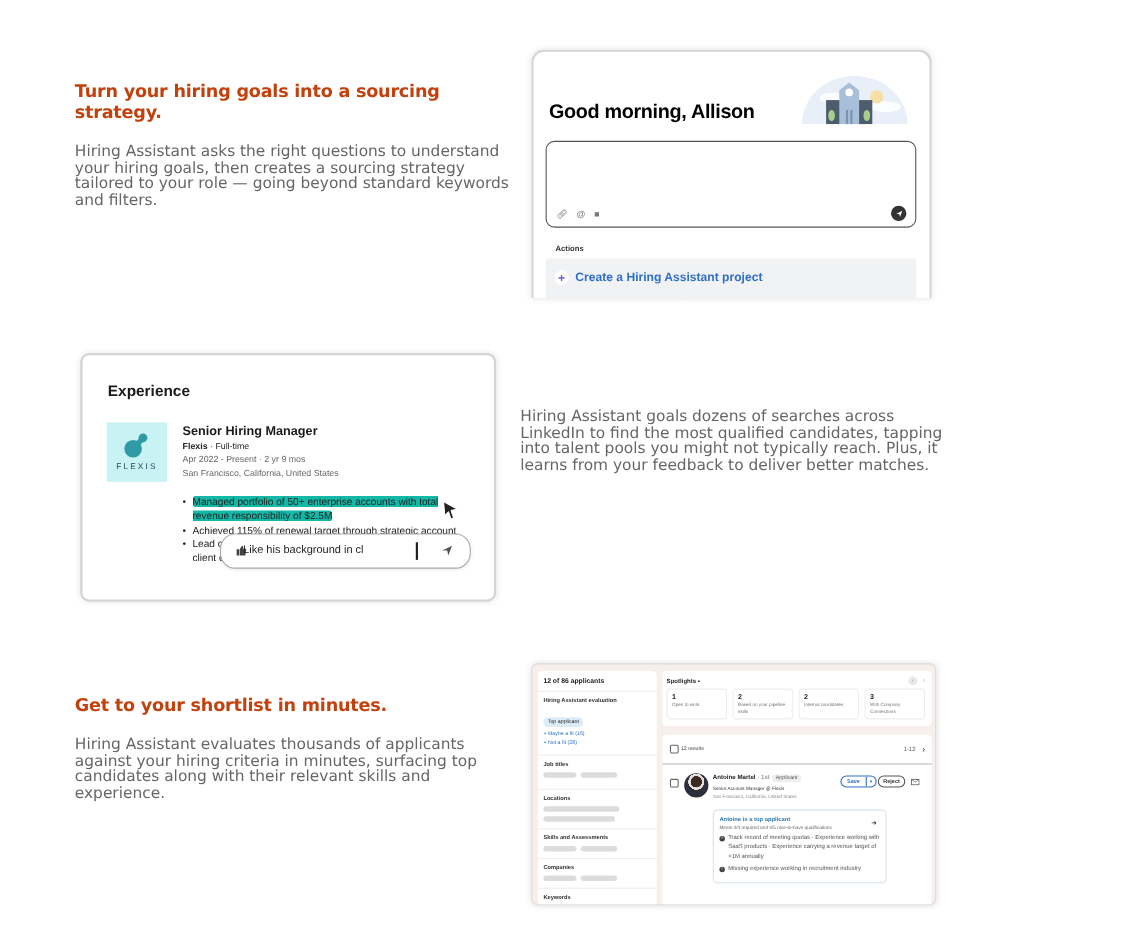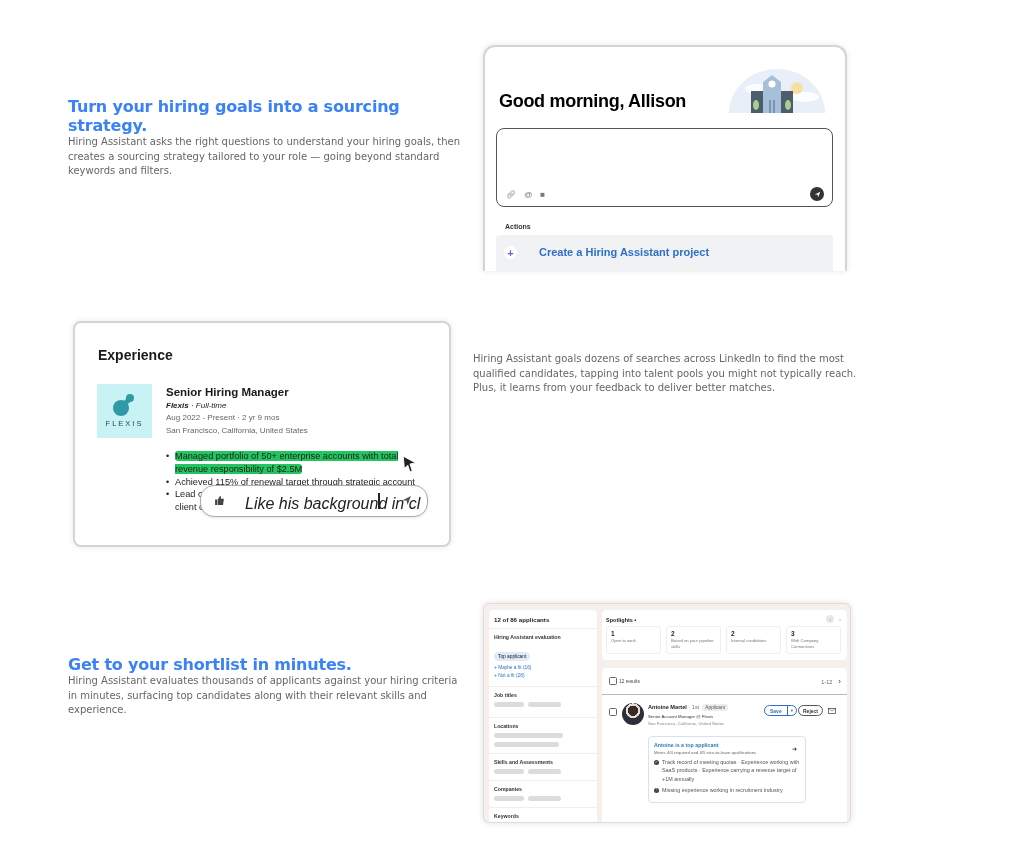"Turn your hiring goals into" .feature-title { color: #3b82f6 -> #c2410c; margin-top: 24px -> none }
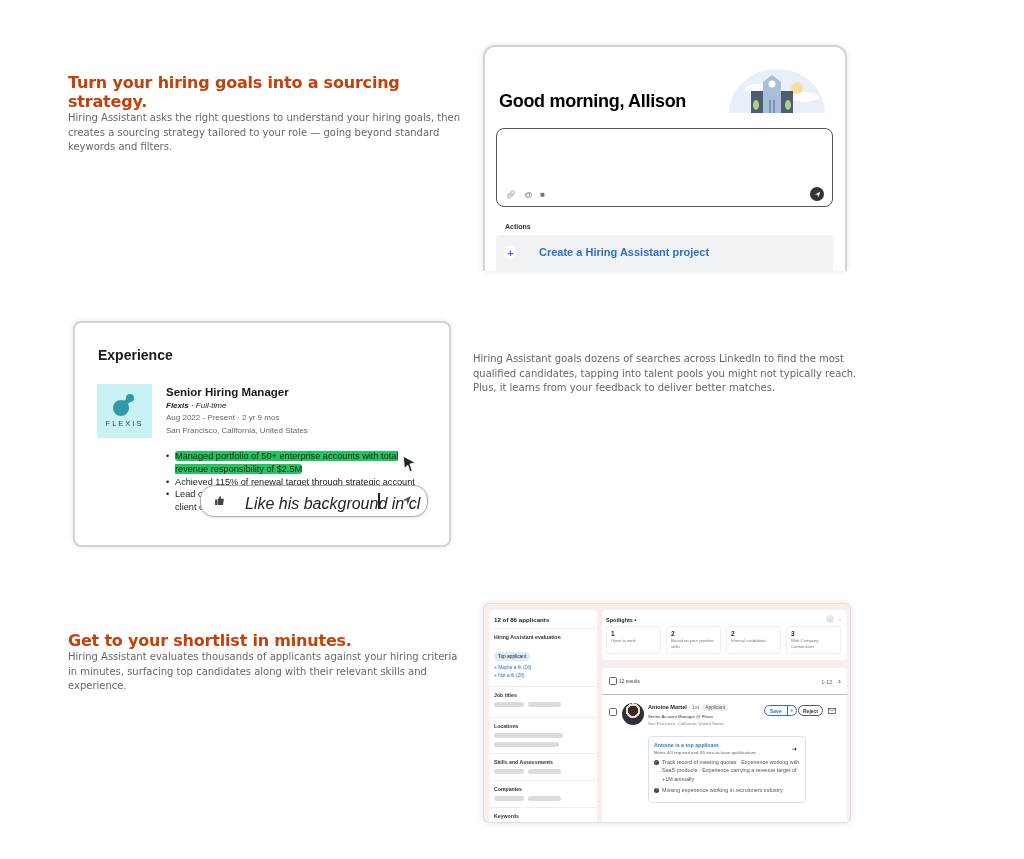"Hiring Assistant asks the right" .feature-desc { font-size: 10px -> 14px; margin-top: none -> 20px }
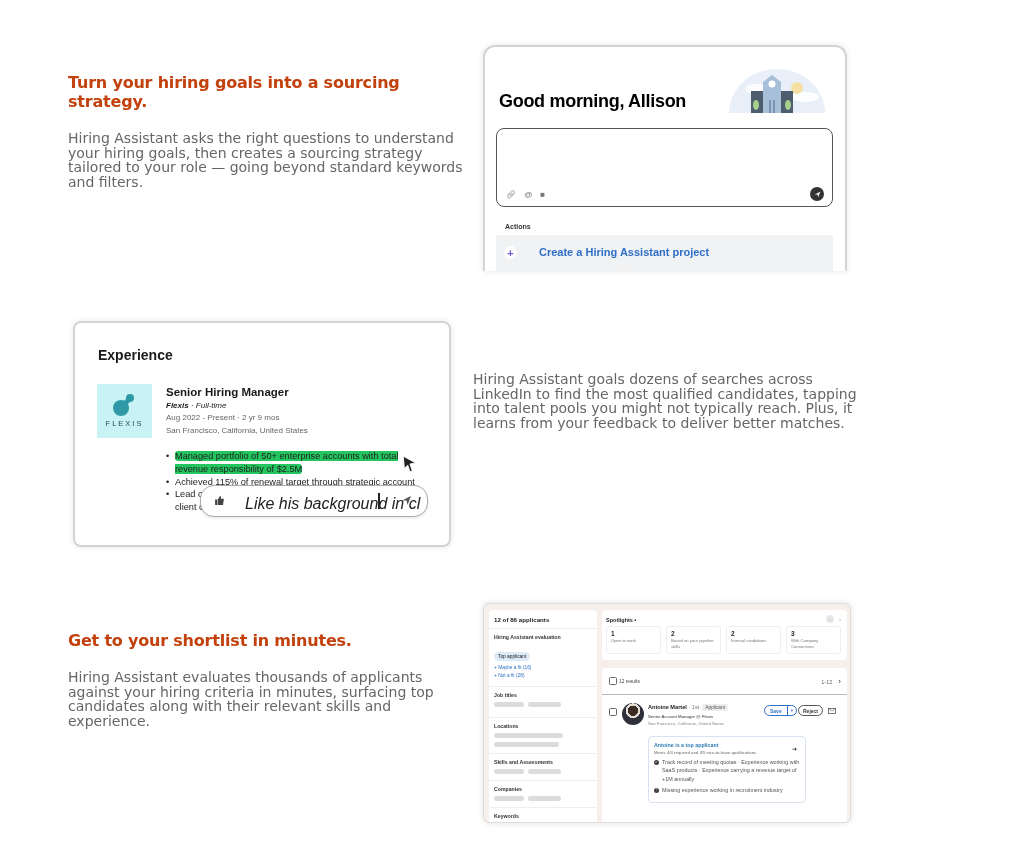"Create a Hiring Assistant project" .action-label { margin-left: 16px -> none }
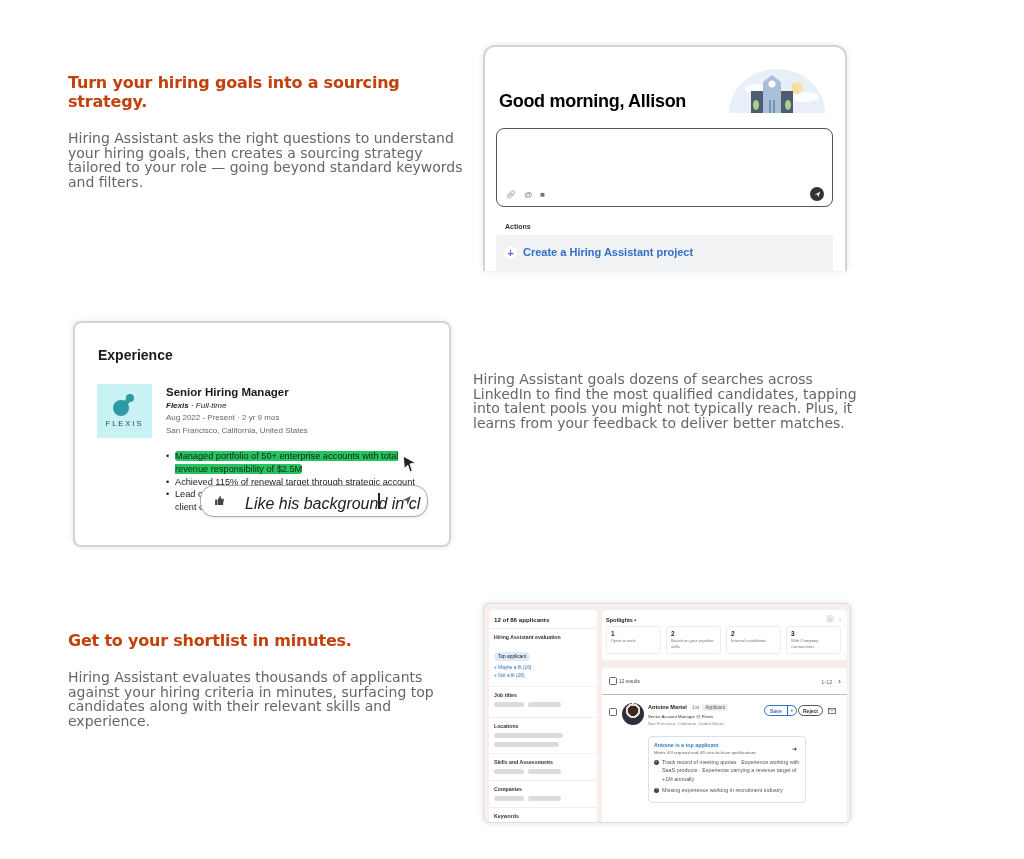"Flexis · Full-time" .job-company { font-style: italic -> none }
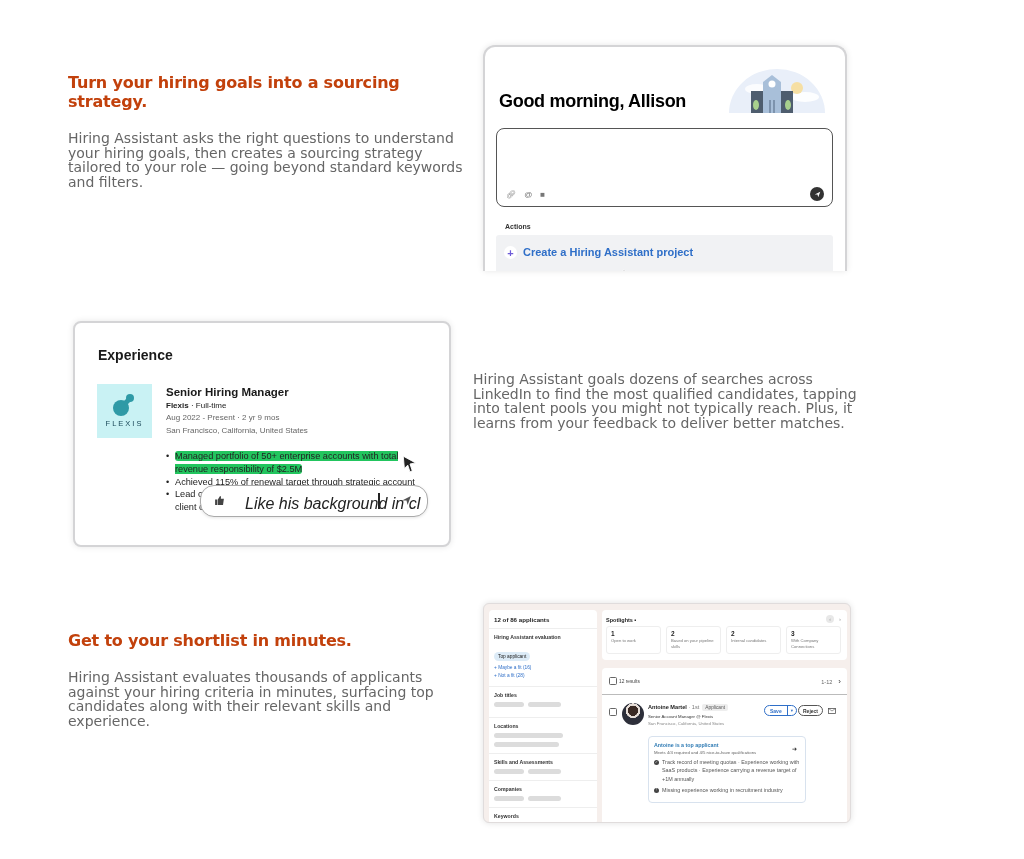"Aug 2022 - Present ·" div.job-dates { text: Aug -> Apr }
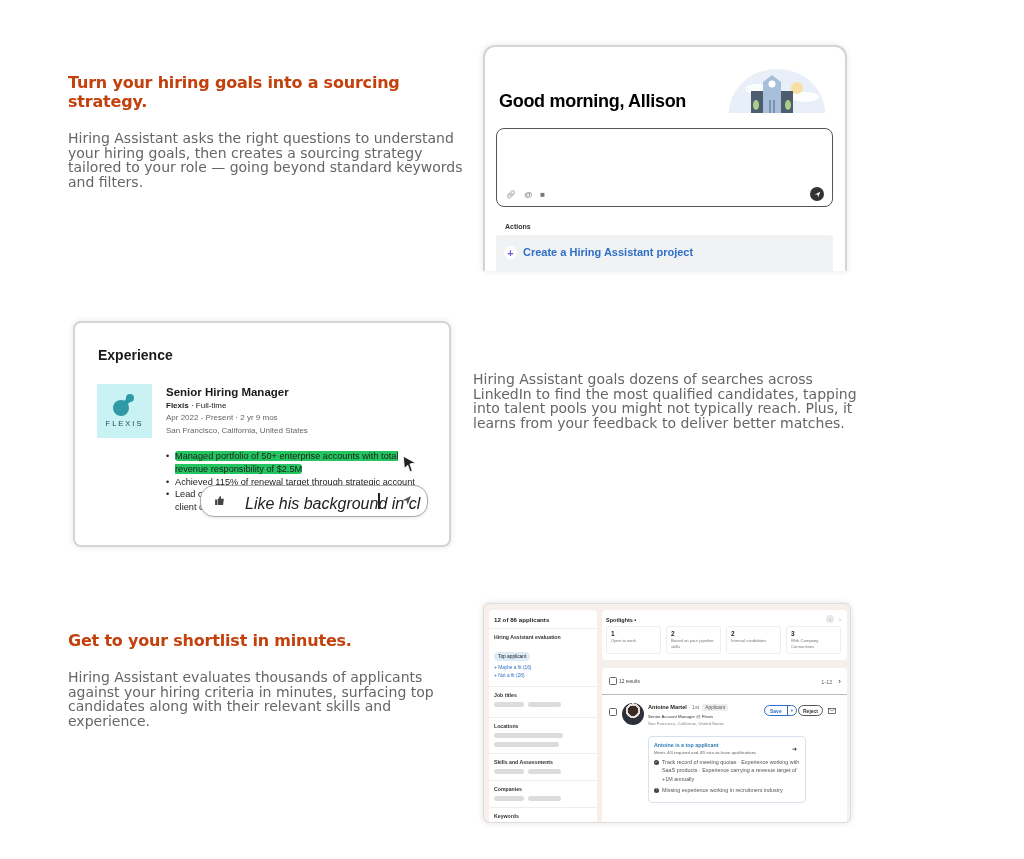"Managed portfolio of 50+ enterprise" .hl { background: #22c55e -> #14b8a6 }
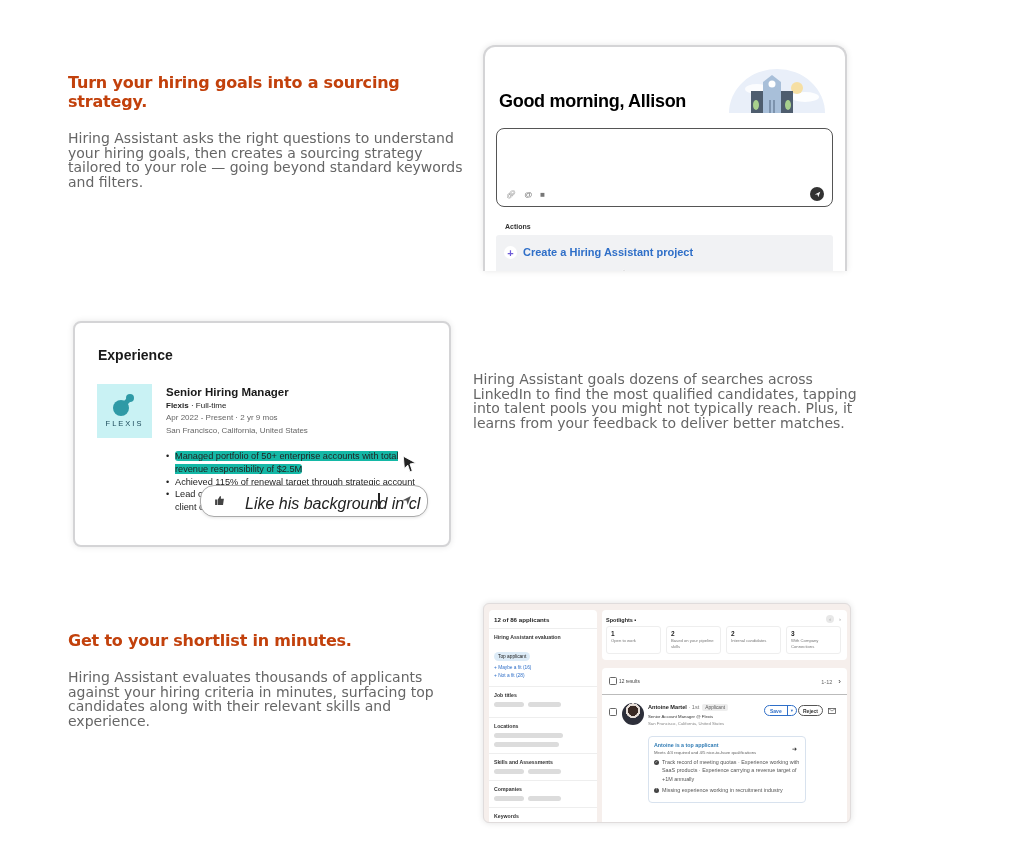"Like his background in cl" .fb-text { font-size: 16px -> 10px; font-style: italic -> none; left: 44px -> 20px }
